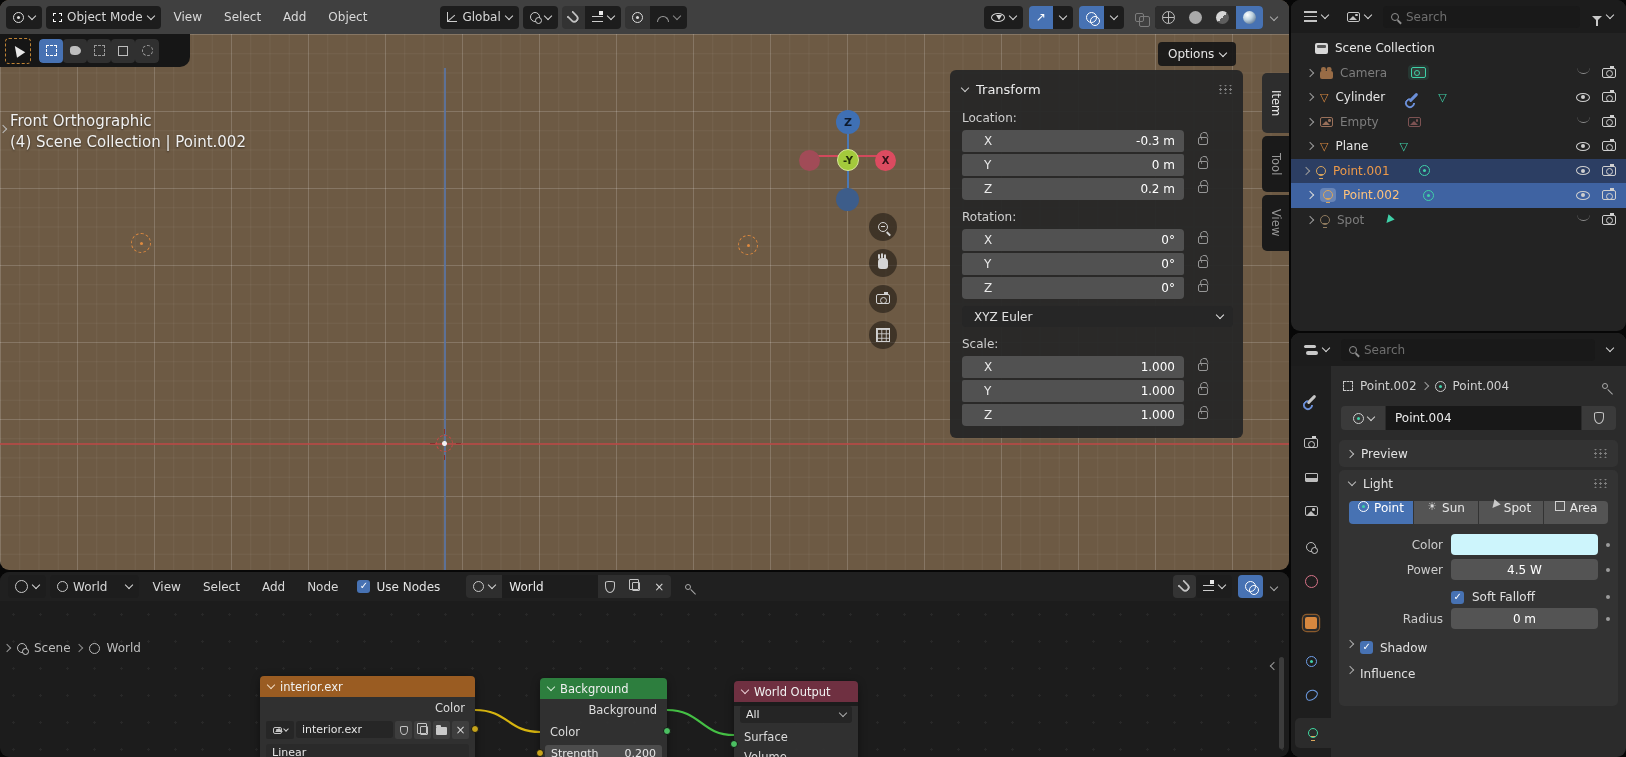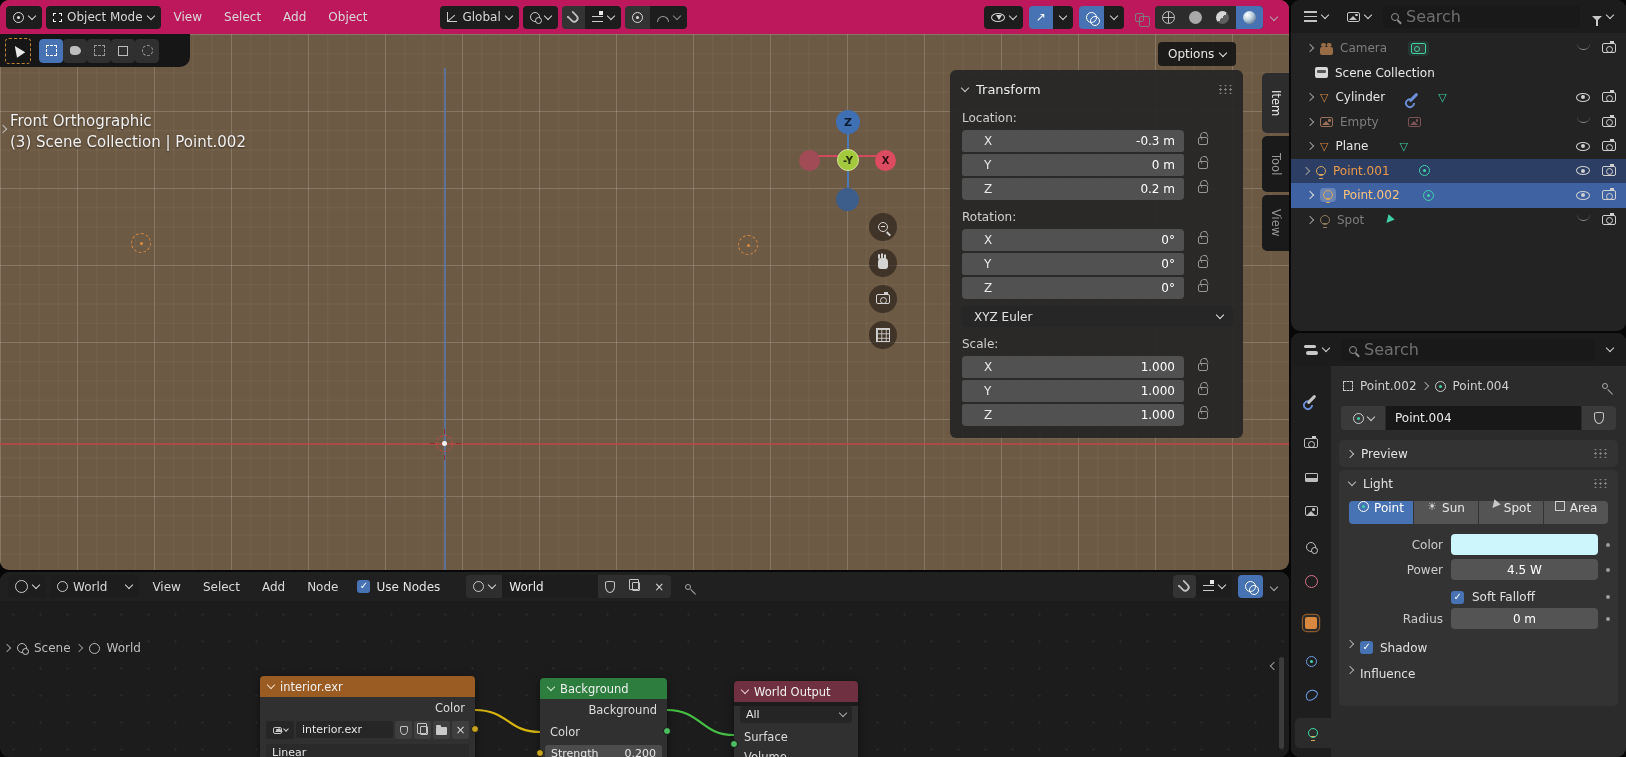"Object Mode" #vph { background: #be185d -> #404040 }
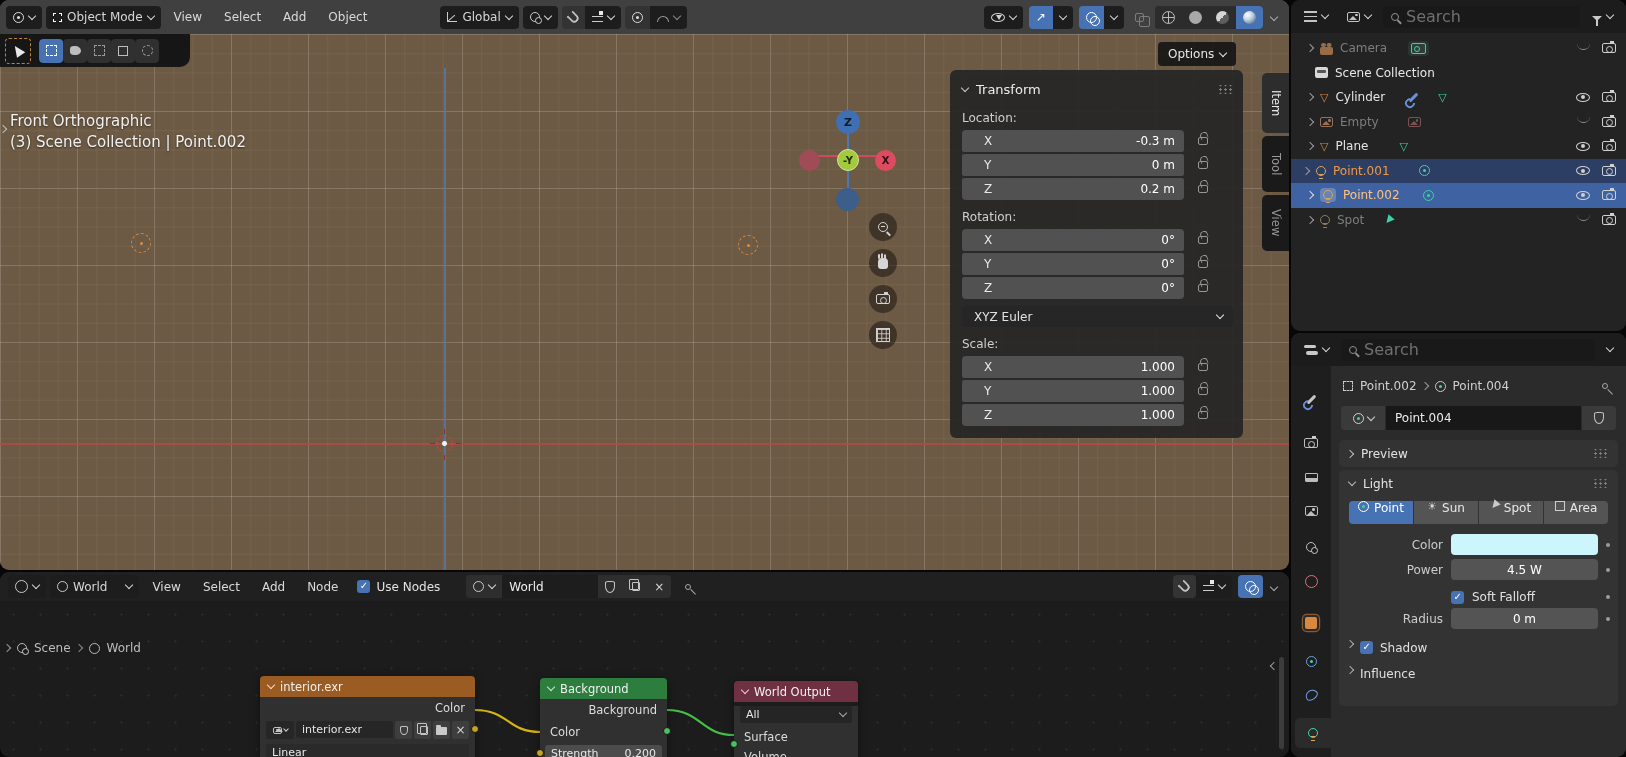"Search" .search input { font-size: 16px -> 12px }
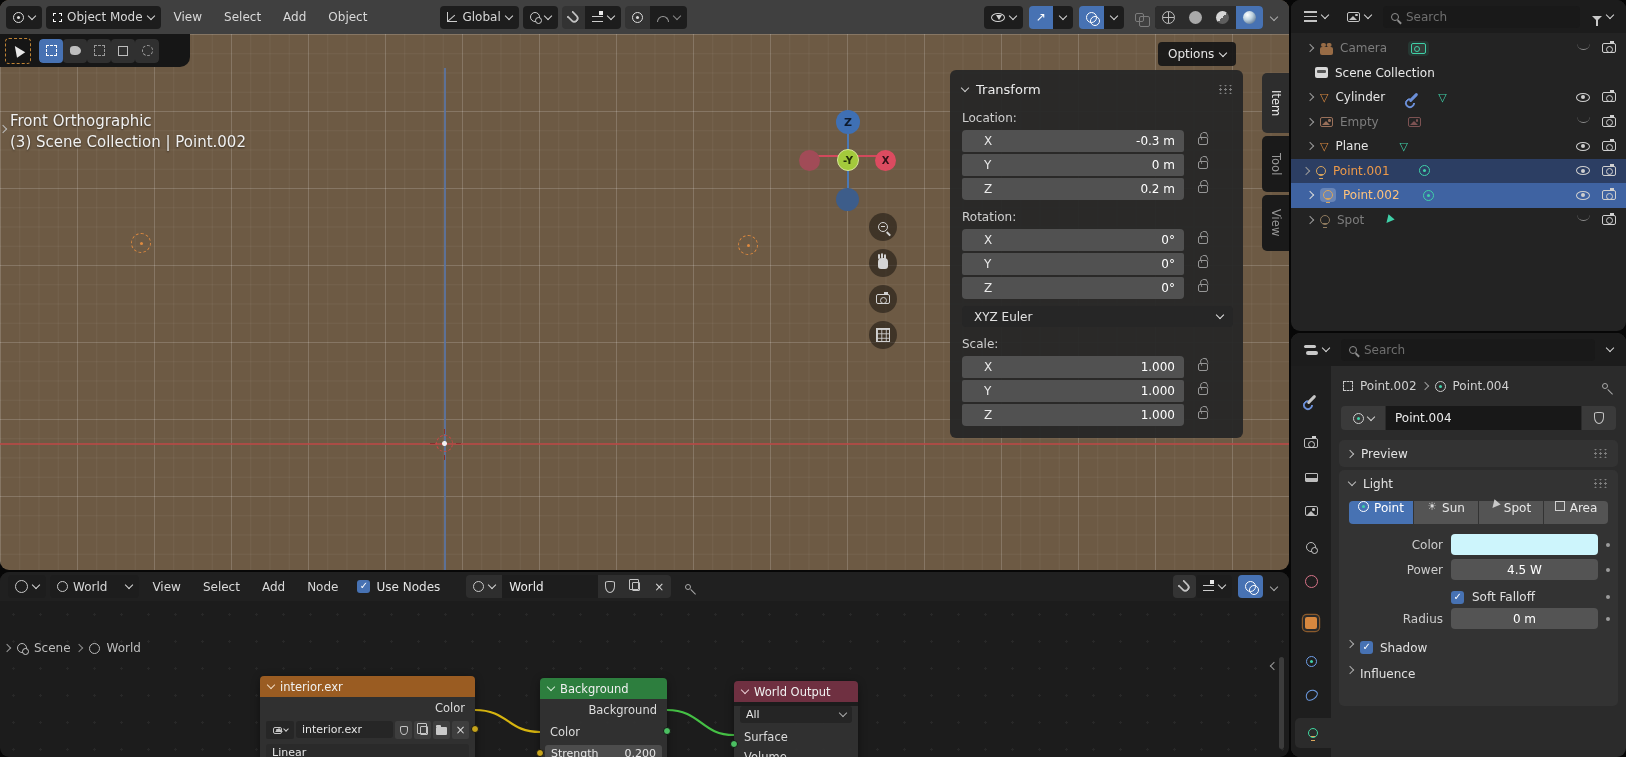"Camera" div.olrow { order: before "Scene Collection" -> after "Scene Collection" }
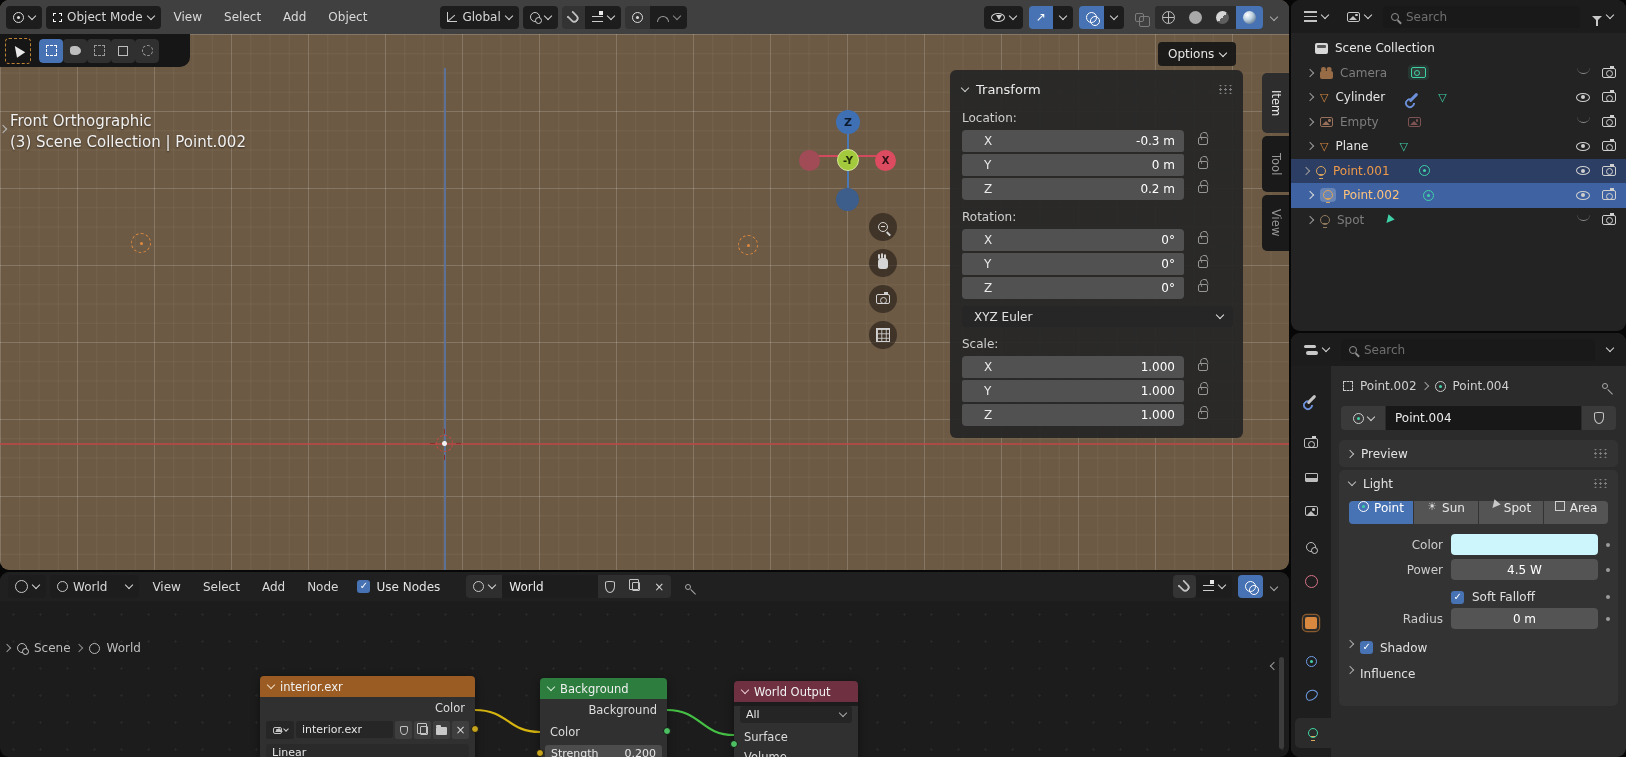"(3) Scene Collection | Point.002" div.vptext { text: 3 -> 4 }
